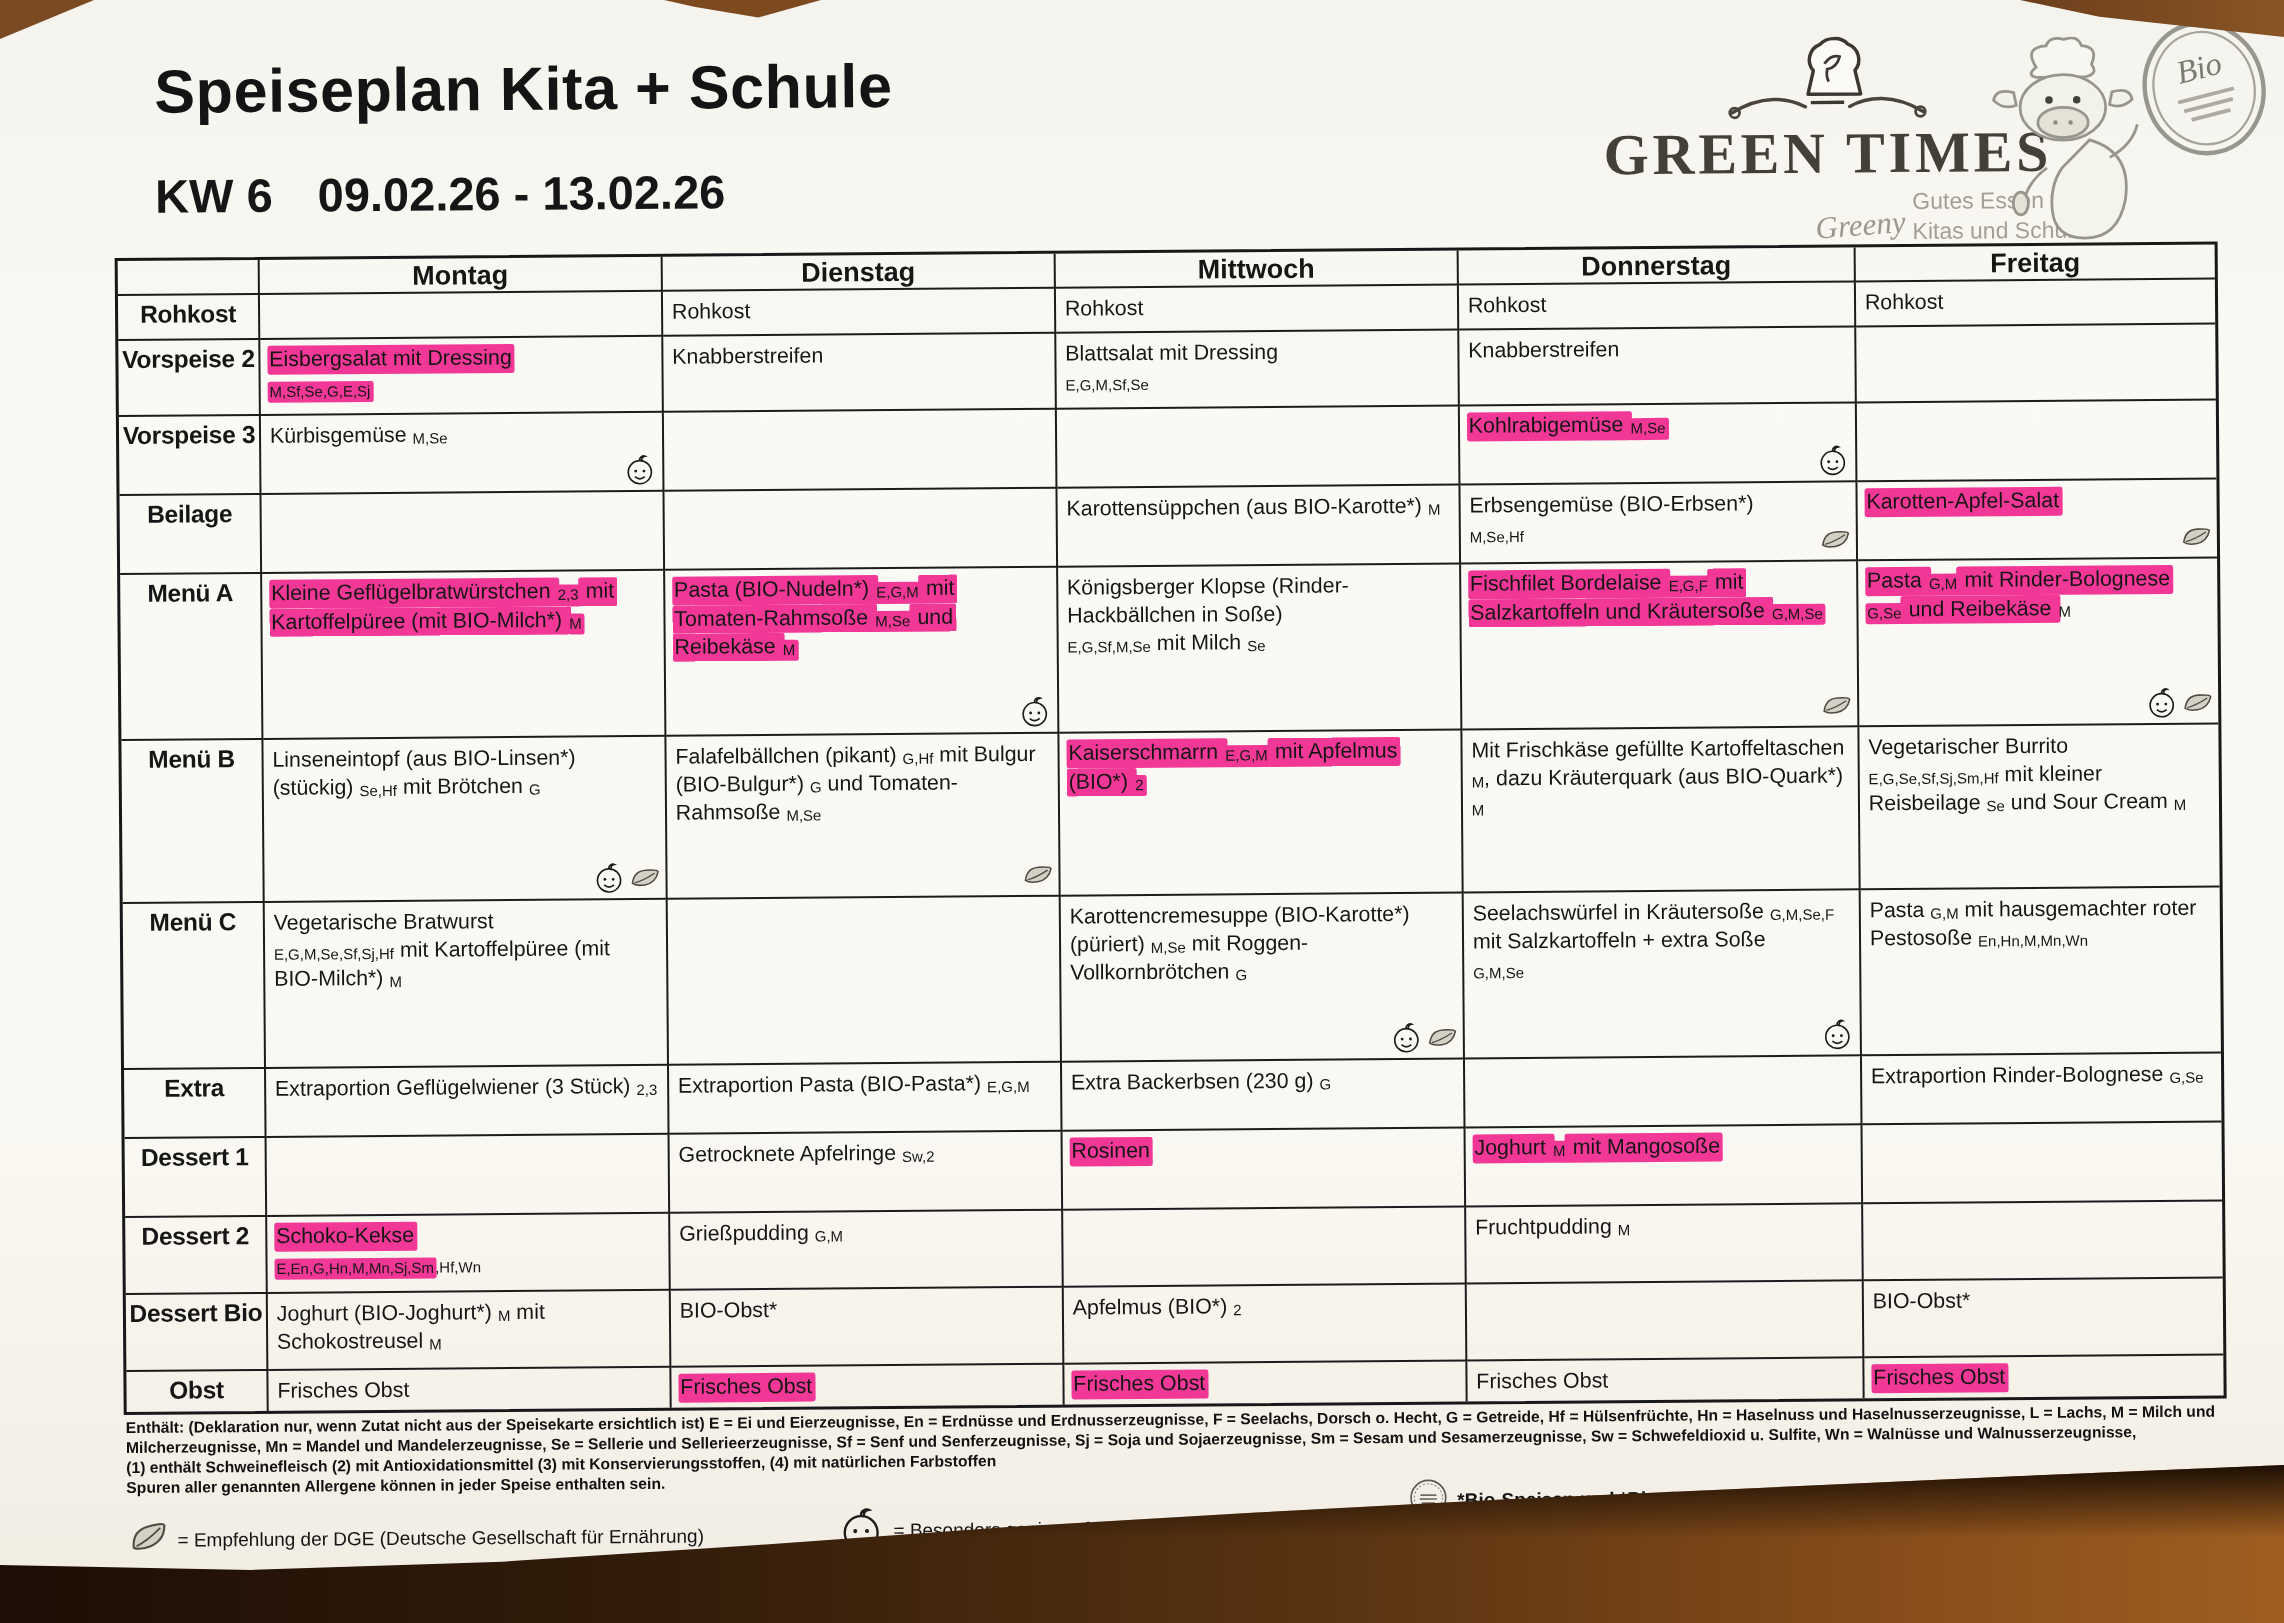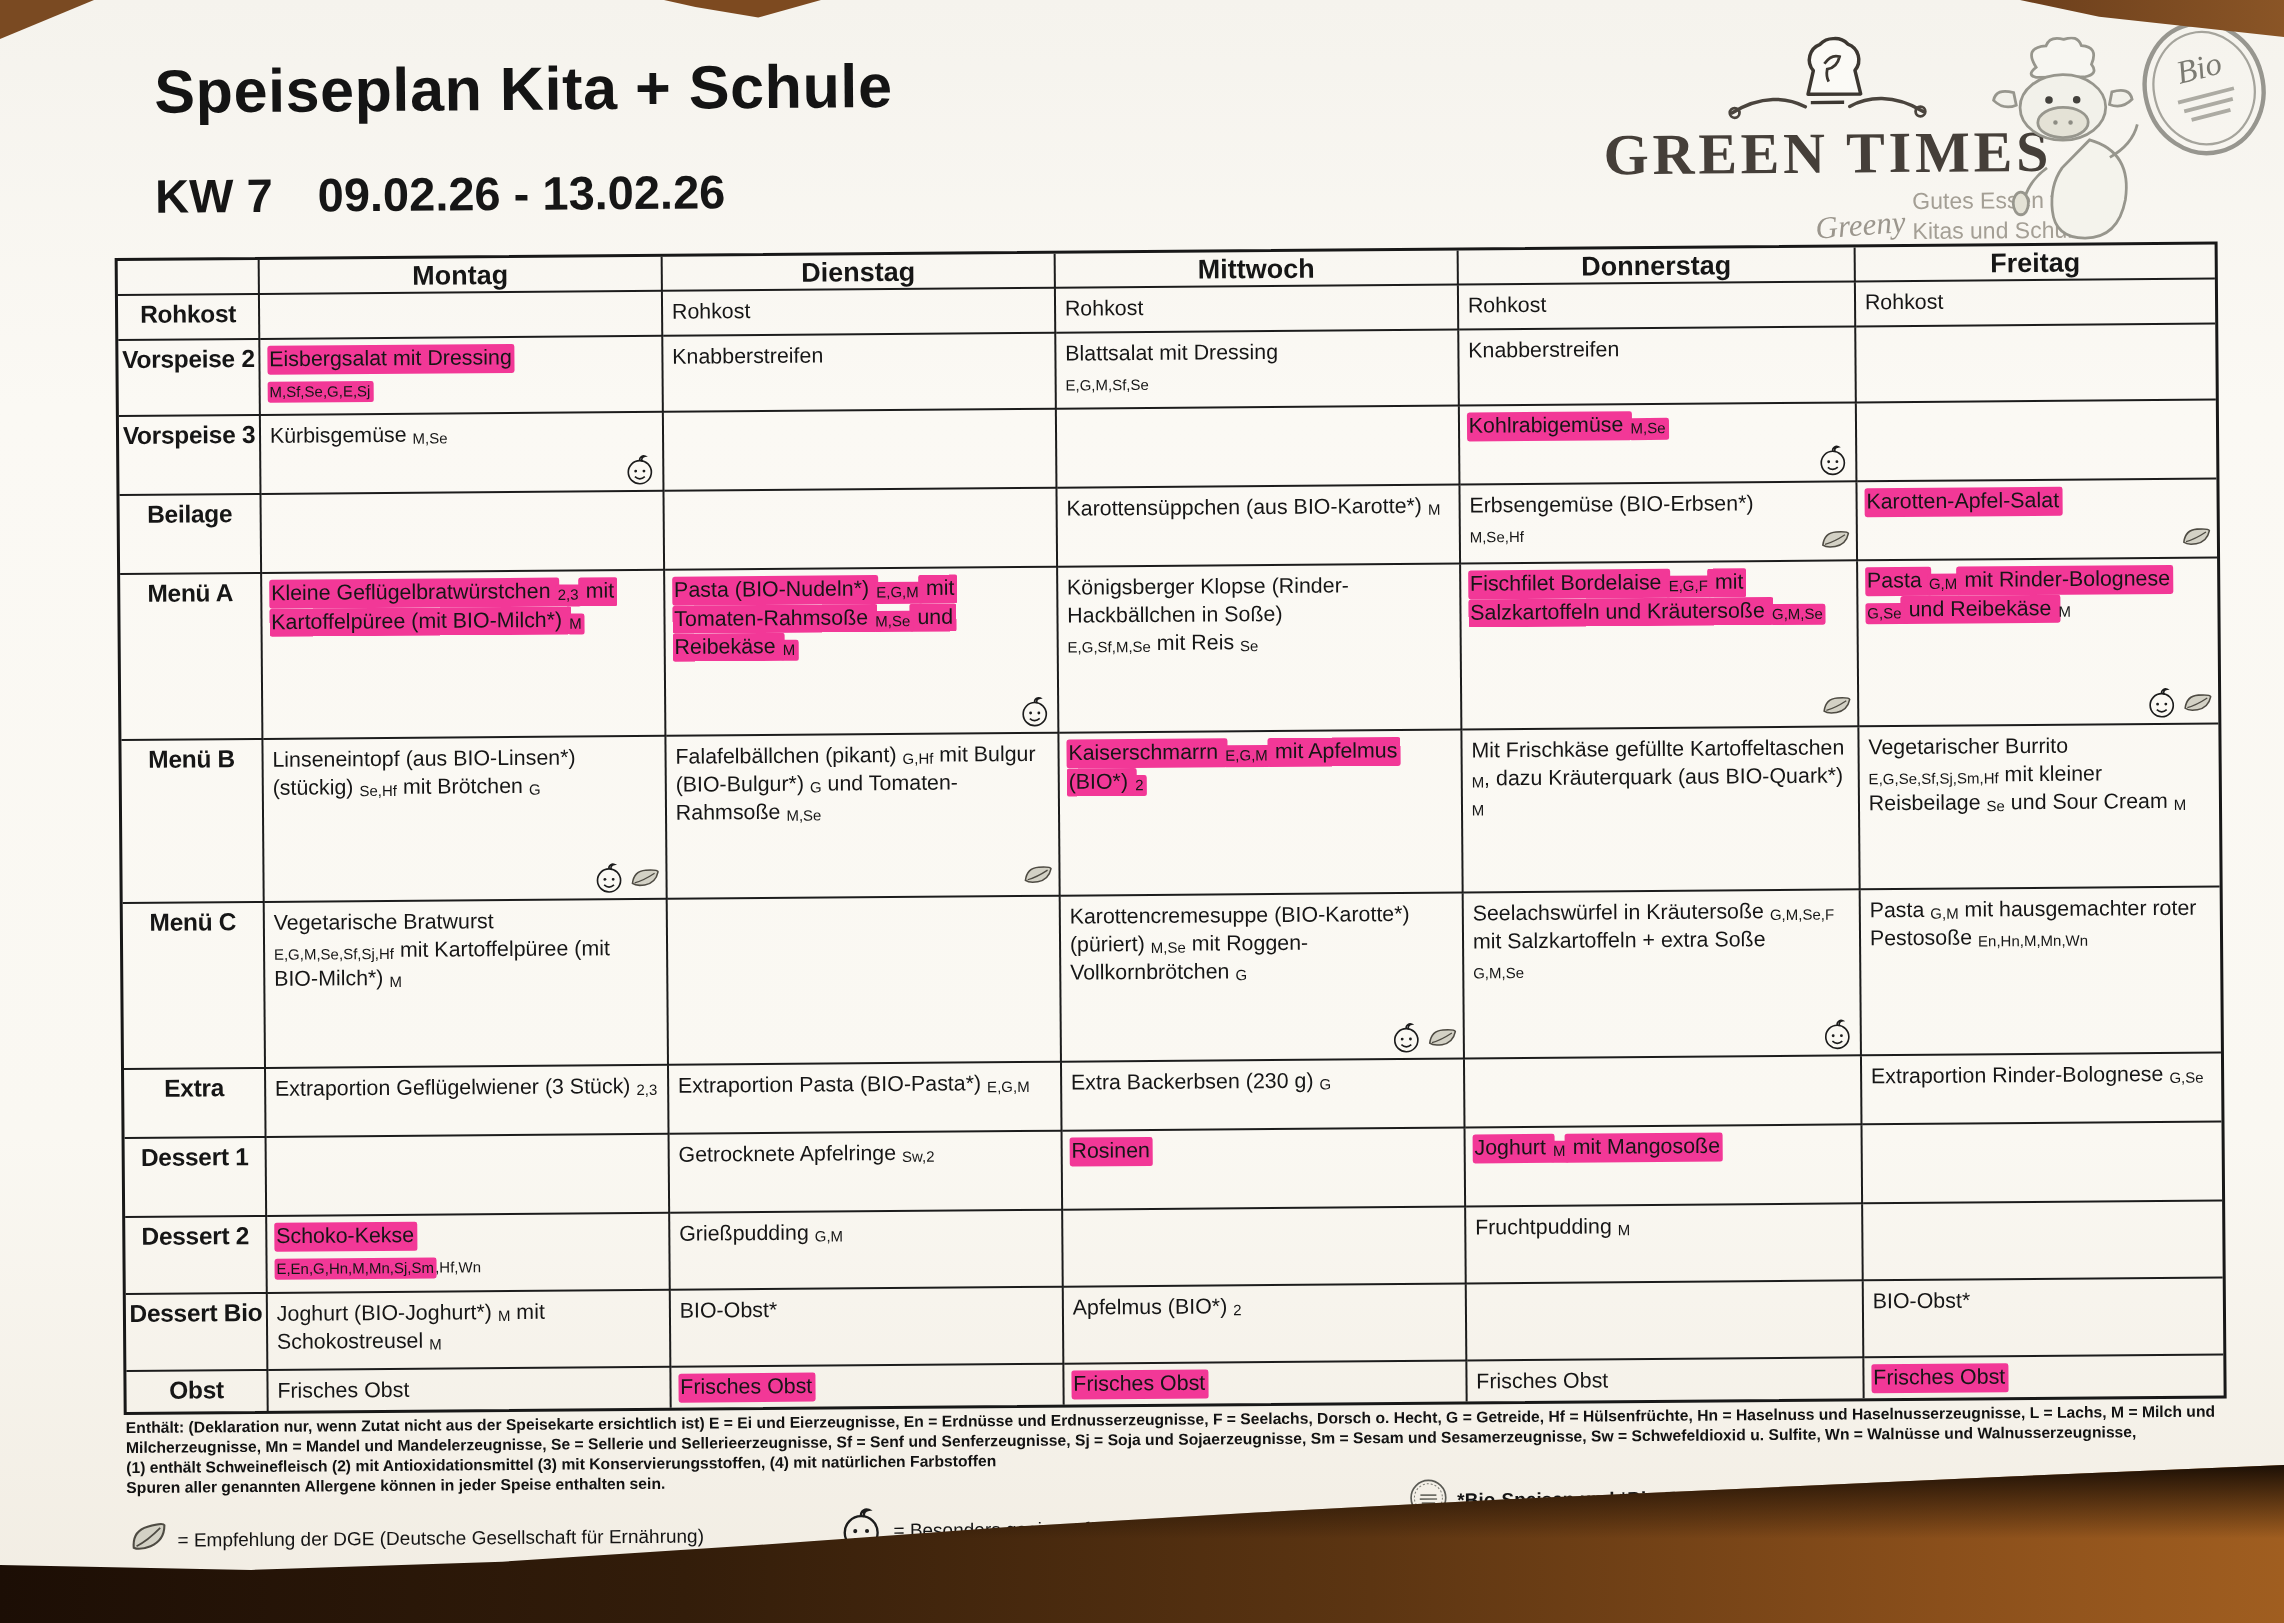"KW 7" span { text: 7 -> 6 }
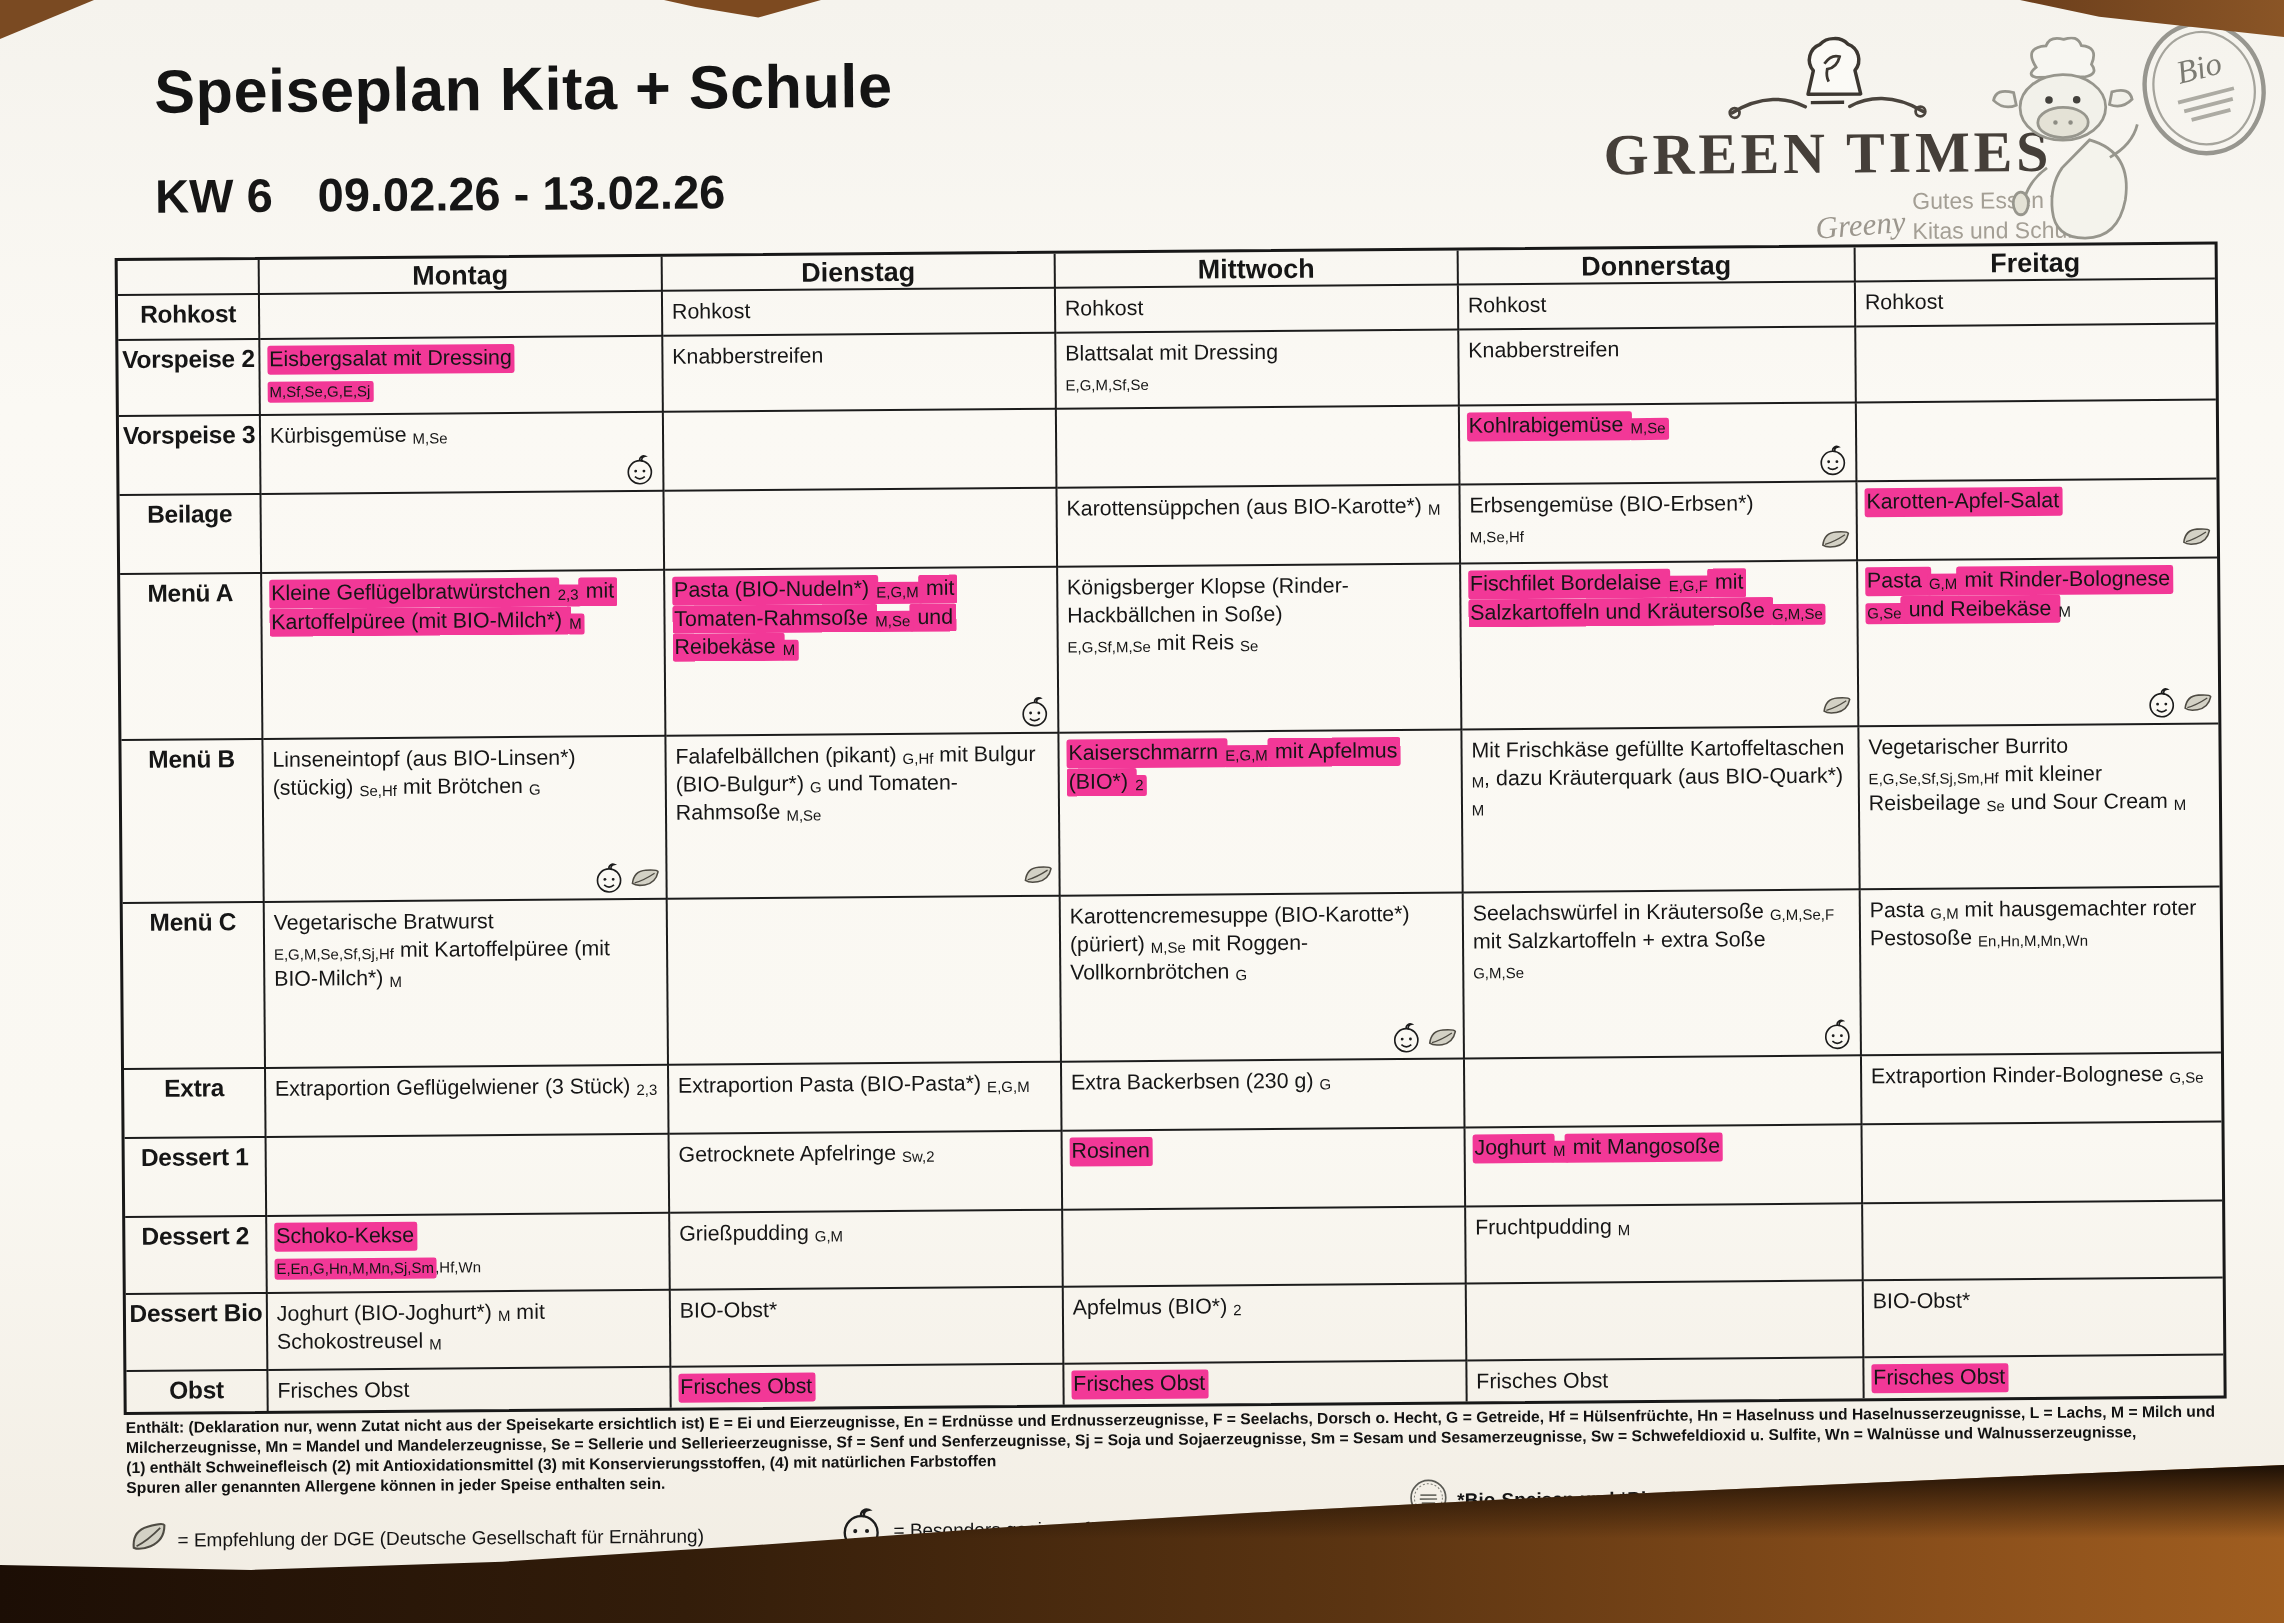"mit Reis" span { text: Reis -> Milch }
